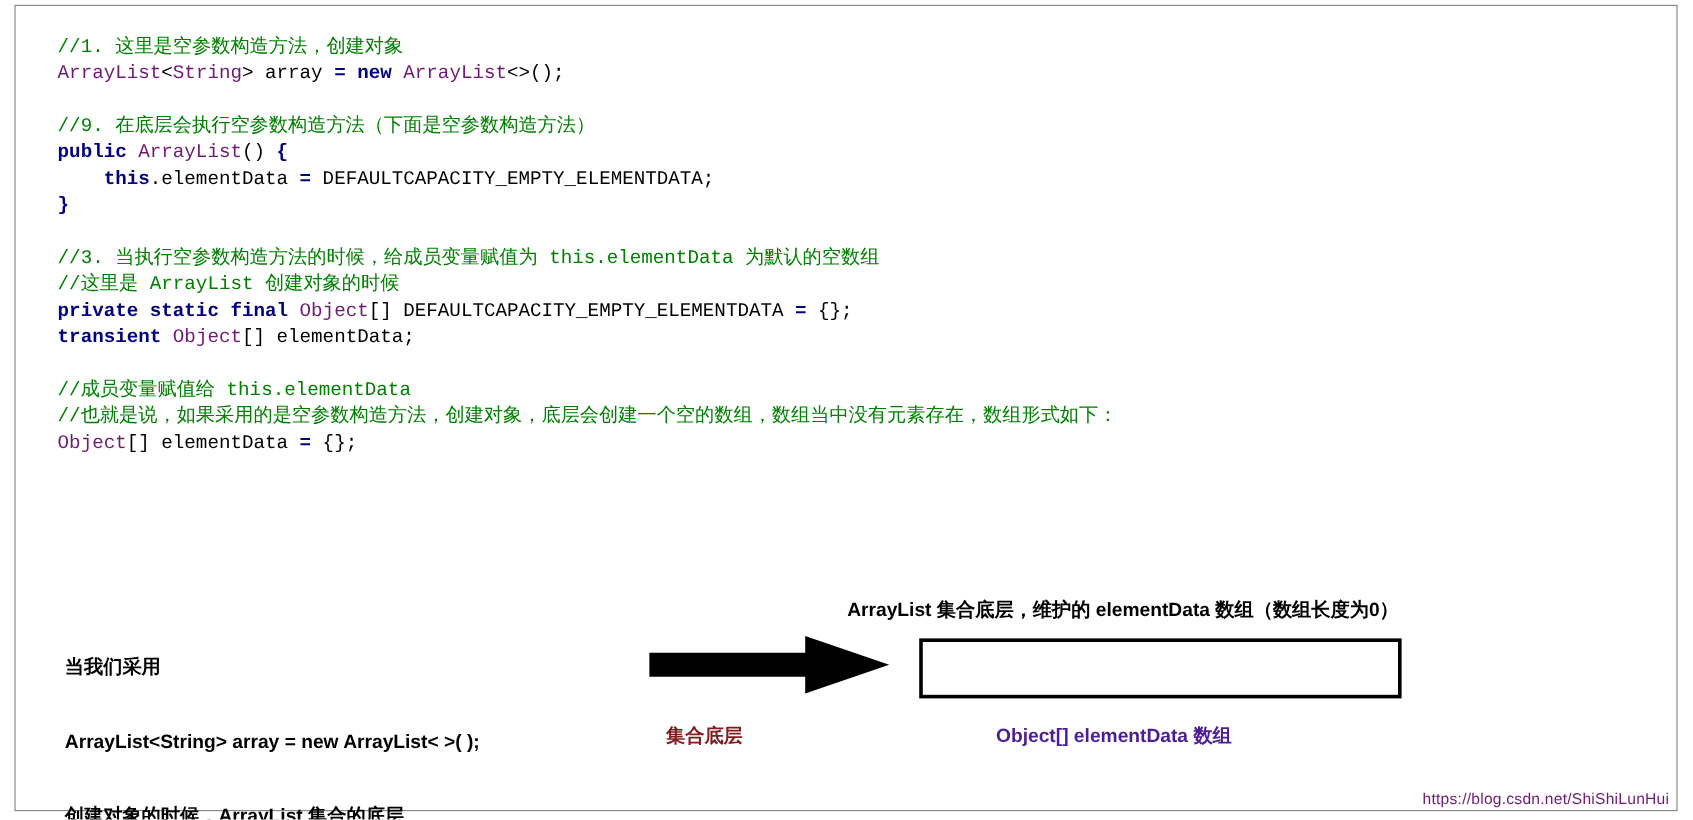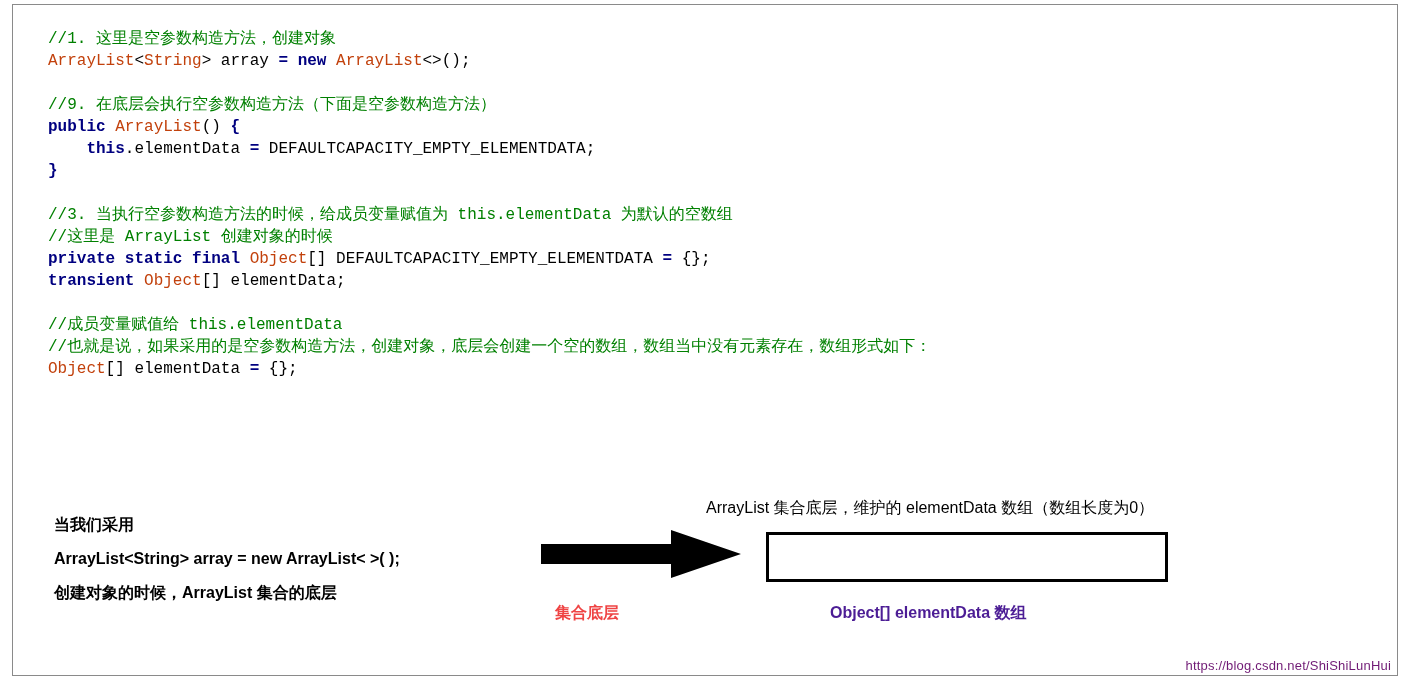"ArrayList" .c-type { color: #c2410c -> #701a75 }
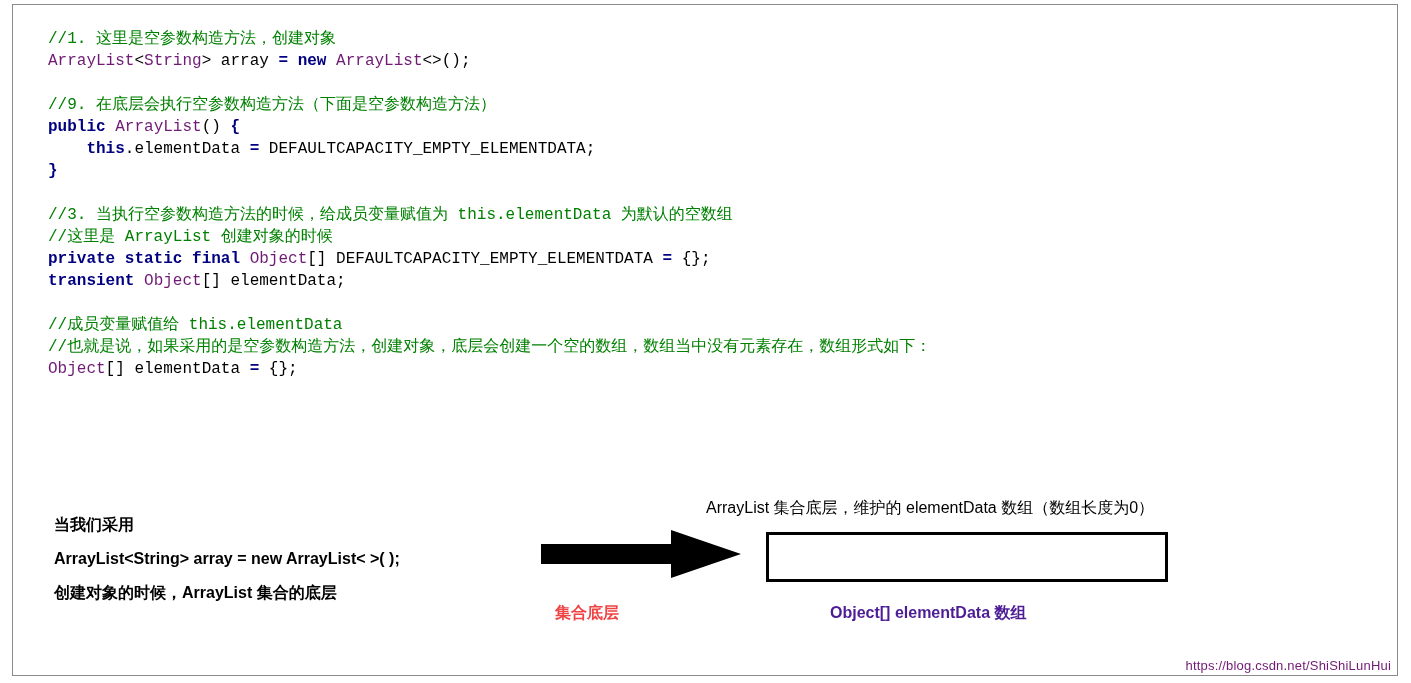"ArrayList 集合底层，维护的 elementData" .diag-right-title { font-weight: 400 -> 700 }
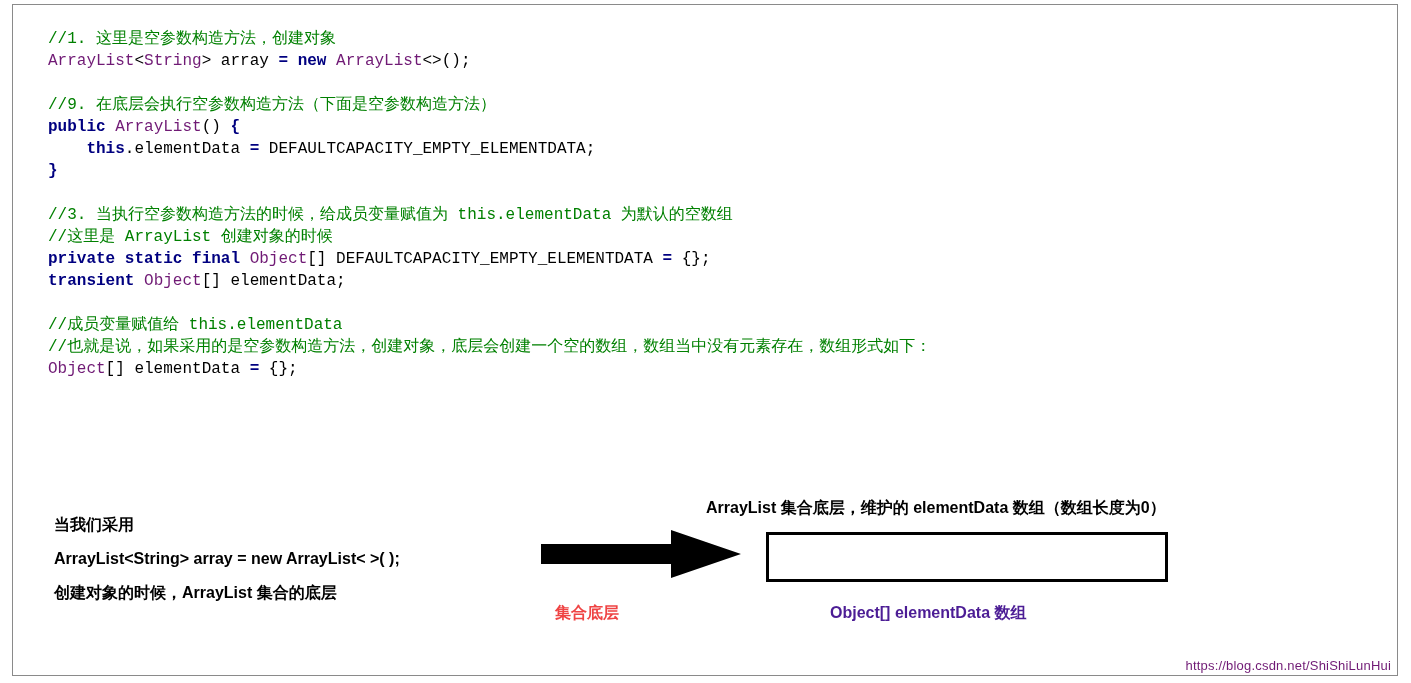"当我们采用" .diag-left .row { margin-top: none -> 32px }
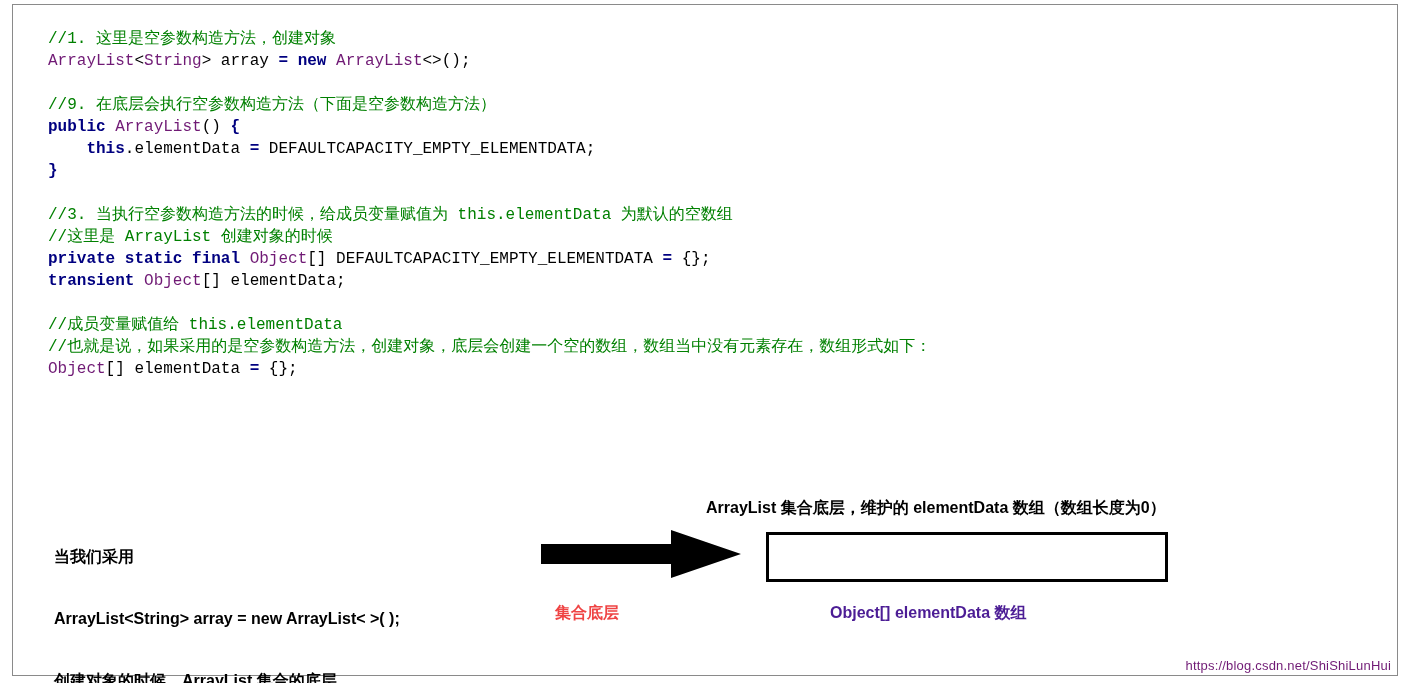"集合底层" .arrow-label { color: #ef4444 -> #7f1d1d }
